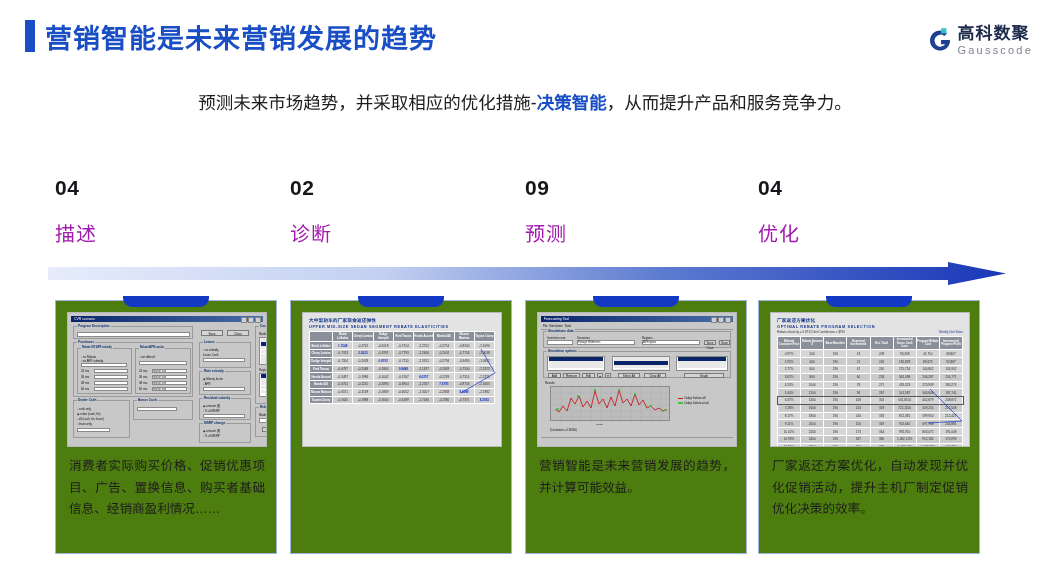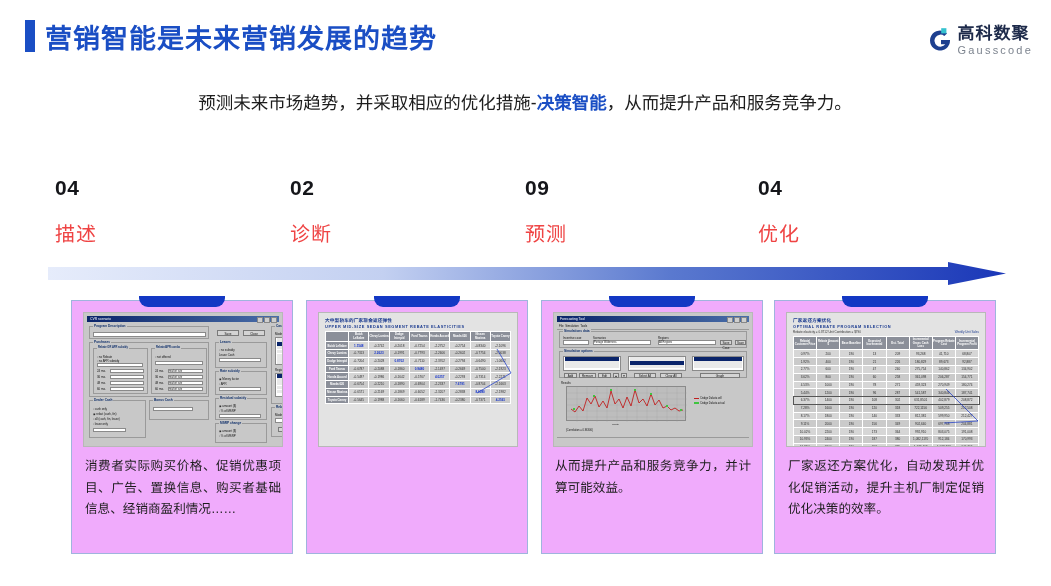"描述" .step .cn { color: #ef4444 -> #a21caf }
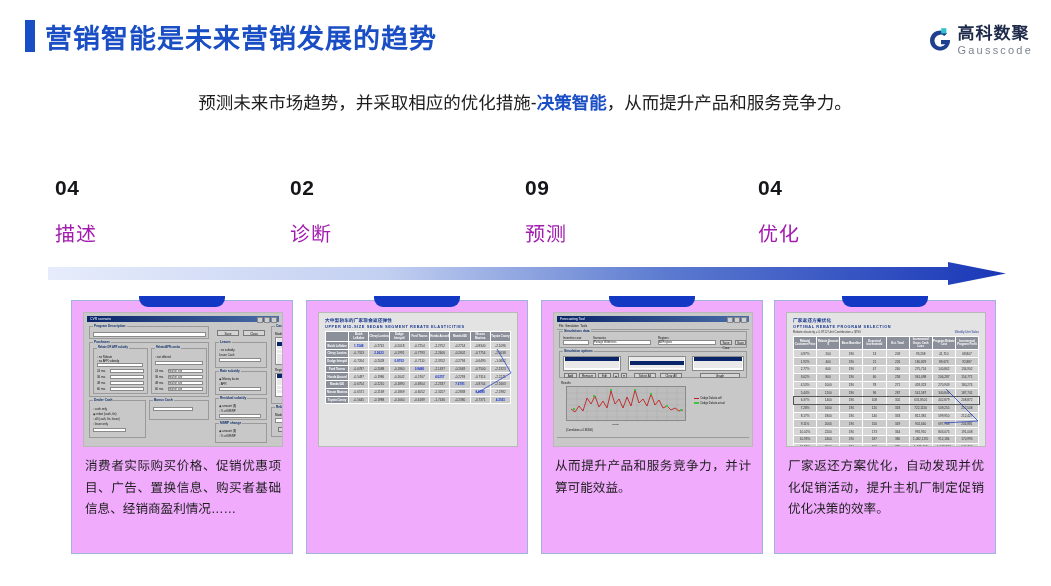"消费者实际购买价格、促销优惠项目、广告、置换信息、购买者基础信息、经销商盈利情况" .card { background: #f0abfc -> #4d7c0f; margin-left: 16px -> none }
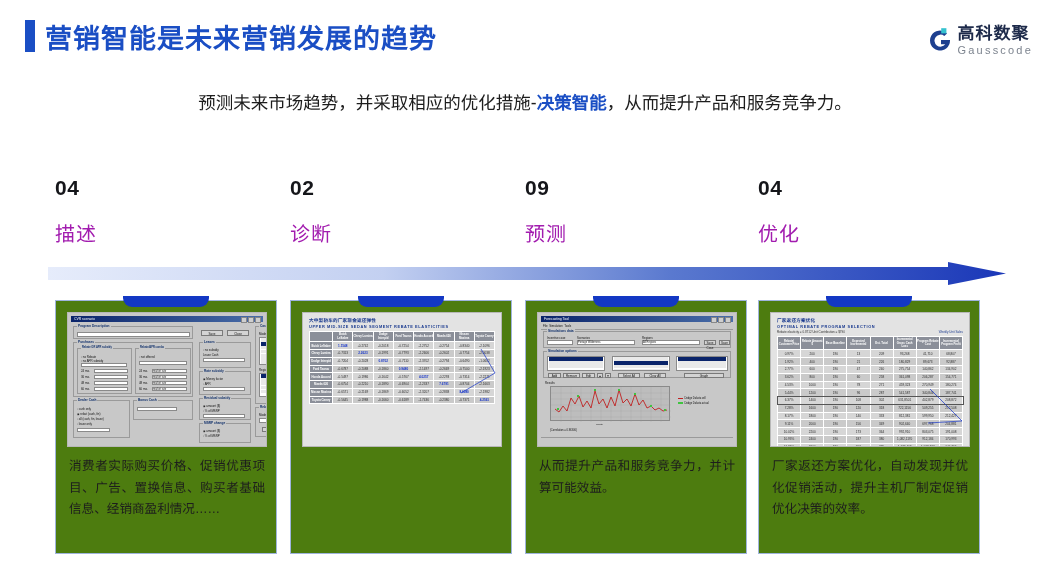"从而提升产品和服务竞争力，并计算可能效益。" div.caption { text: 从而提升产品和服务竞争力 -> 营销智能是未来营销发展的趋势 }
